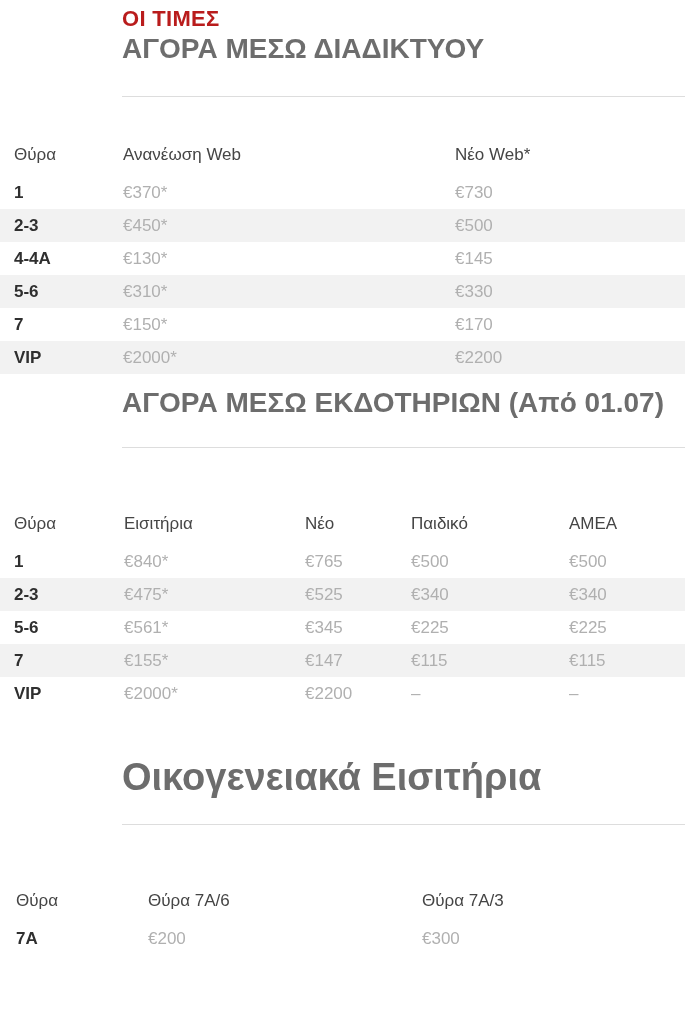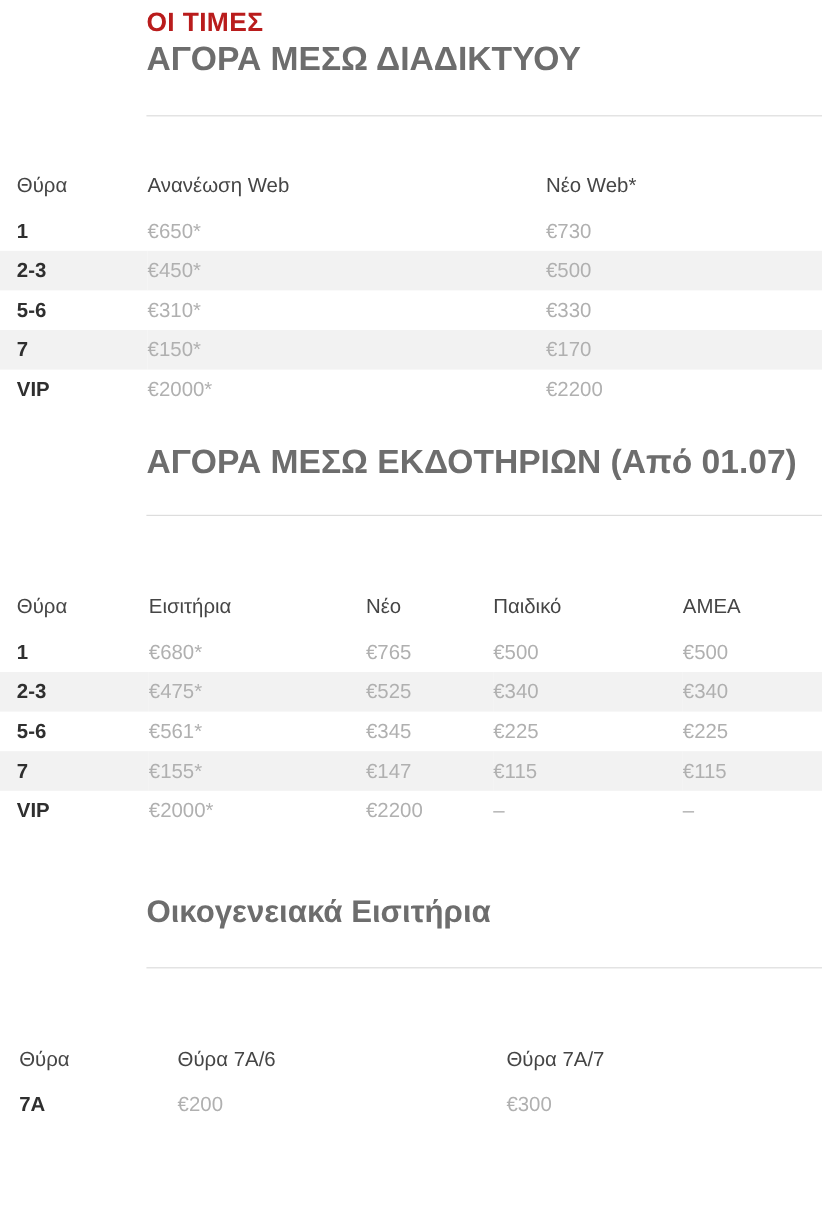"€650*" td.price { text: €650 -> €370 }
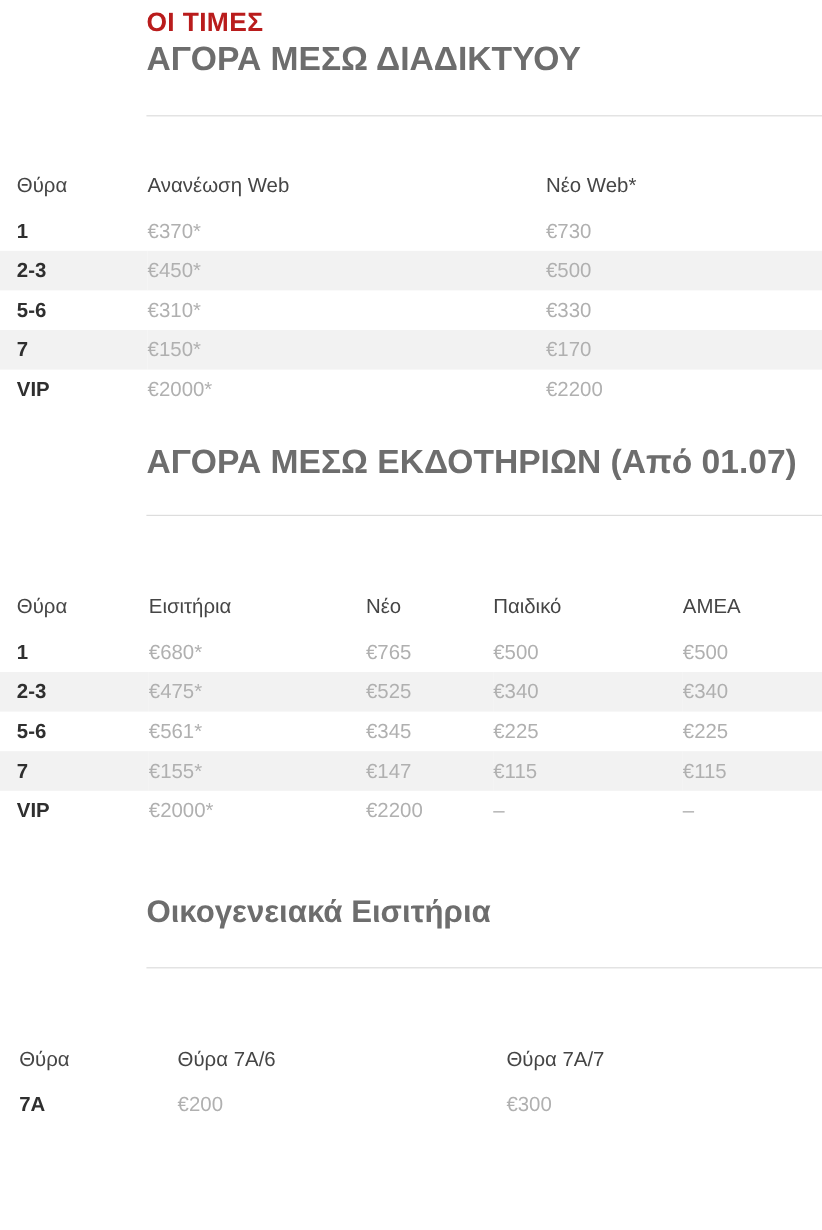"4-4A" tr { html: none -> <tr> <td>4-4A</td> <td>€130*</td> <td>€145</td> </tr> }
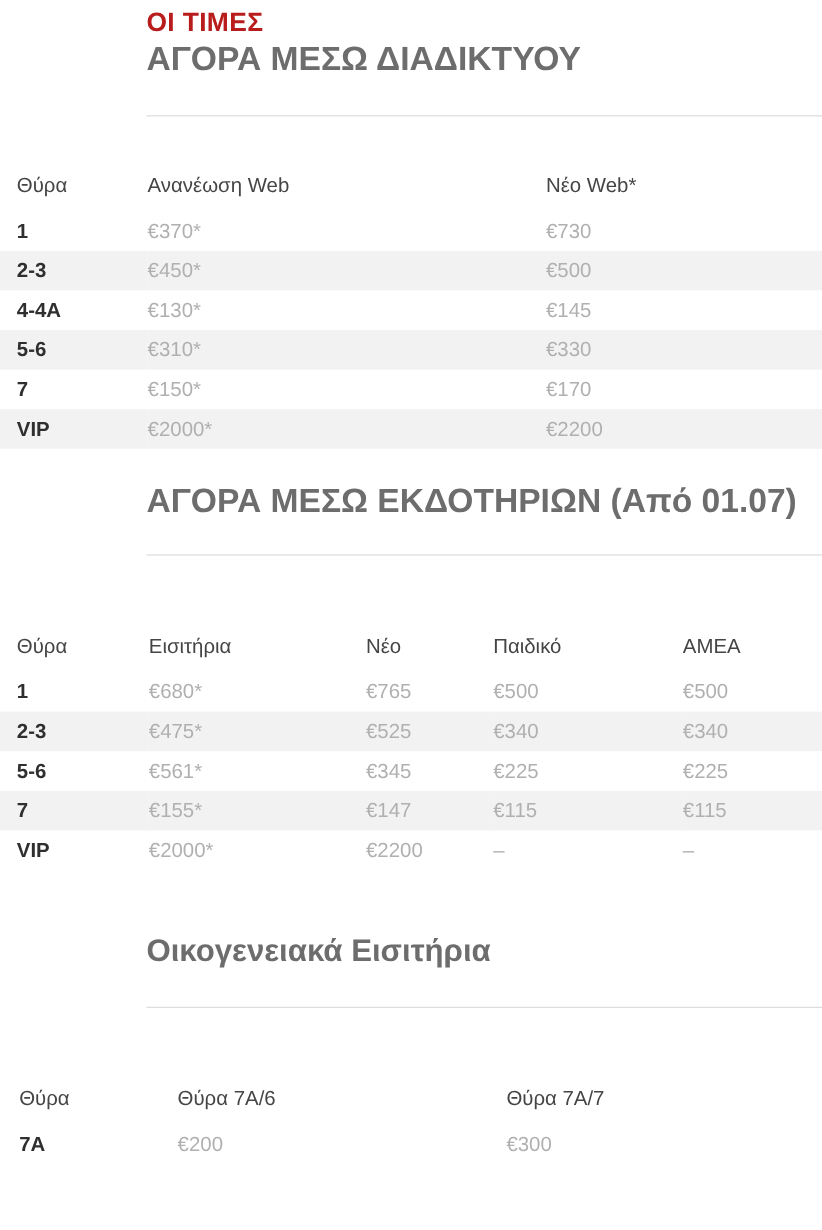"ΑΓΟΡΑ ΜΕΣΩ ΕΚΔΟΤΗΡΙΩΝ (Από 01.07)" .section-heading.sh2 { margin-top: 27px -> 12px }
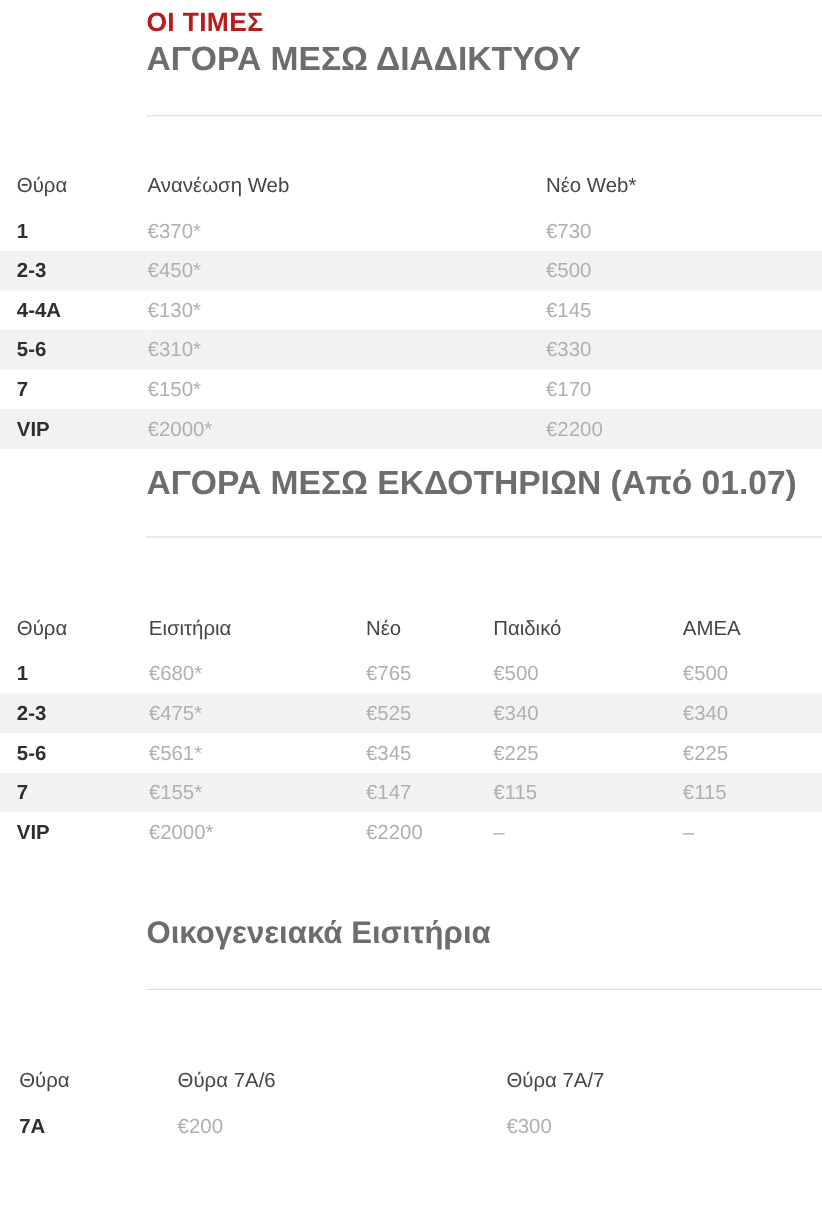"€680*" td.price { text: €680 -> €840 }
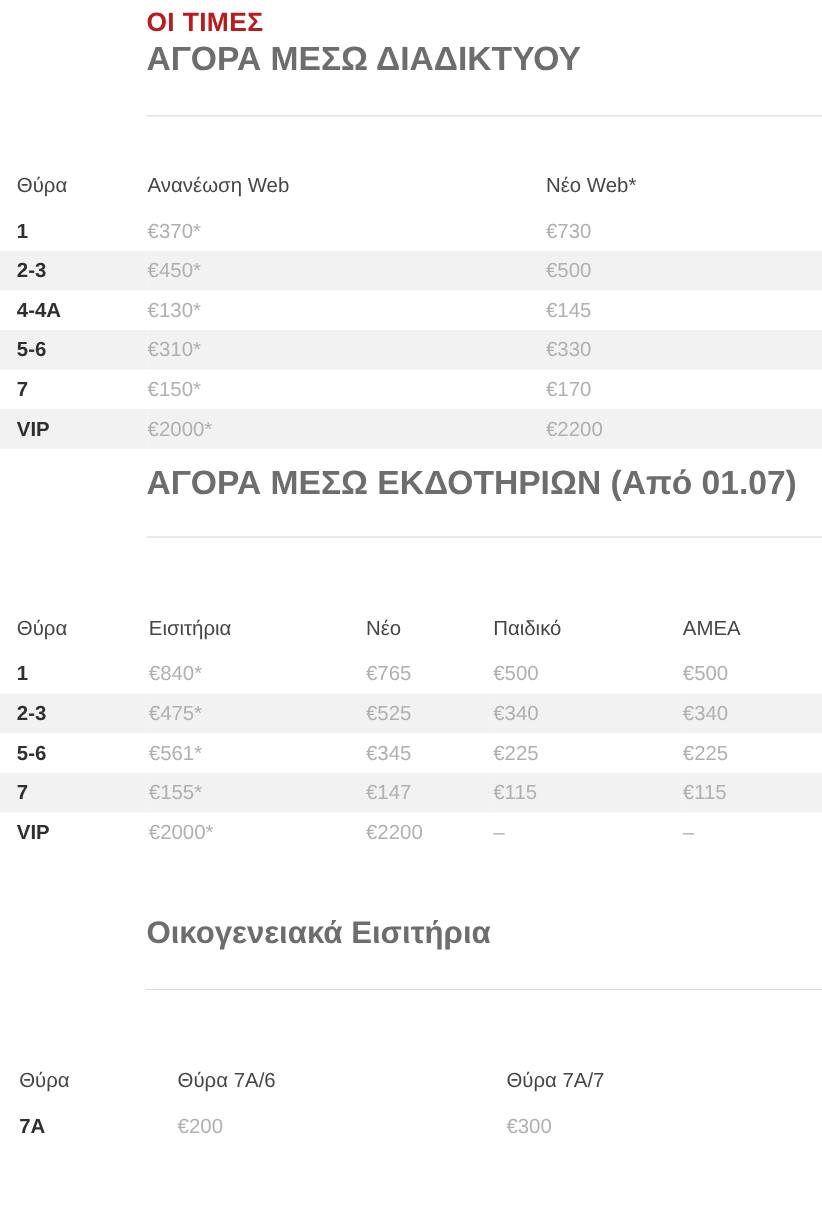"Οικογενειακά Εισιτήρια" .section-heading.sh3 { font-size: 26px -> 38px }
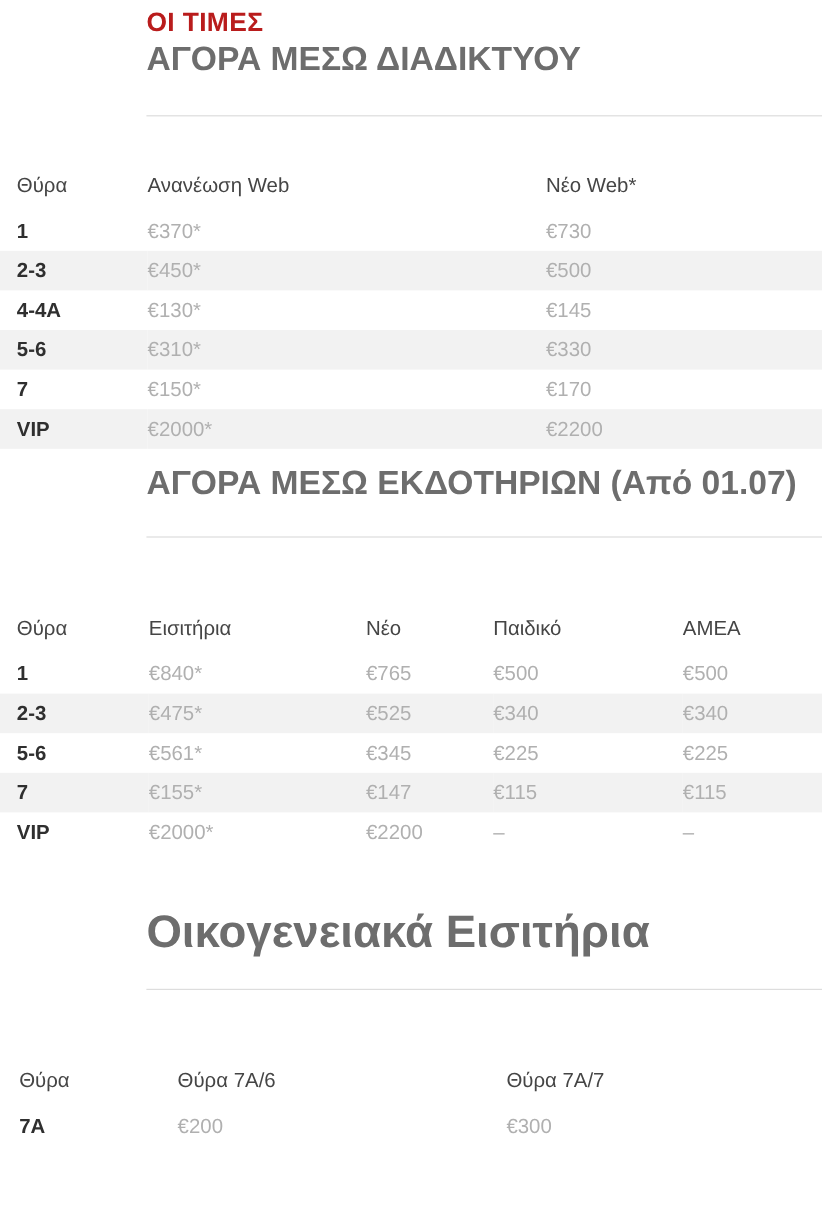"Θύρα 7Α/7" th { text: 7Α/7 -> 7Α/3 }
